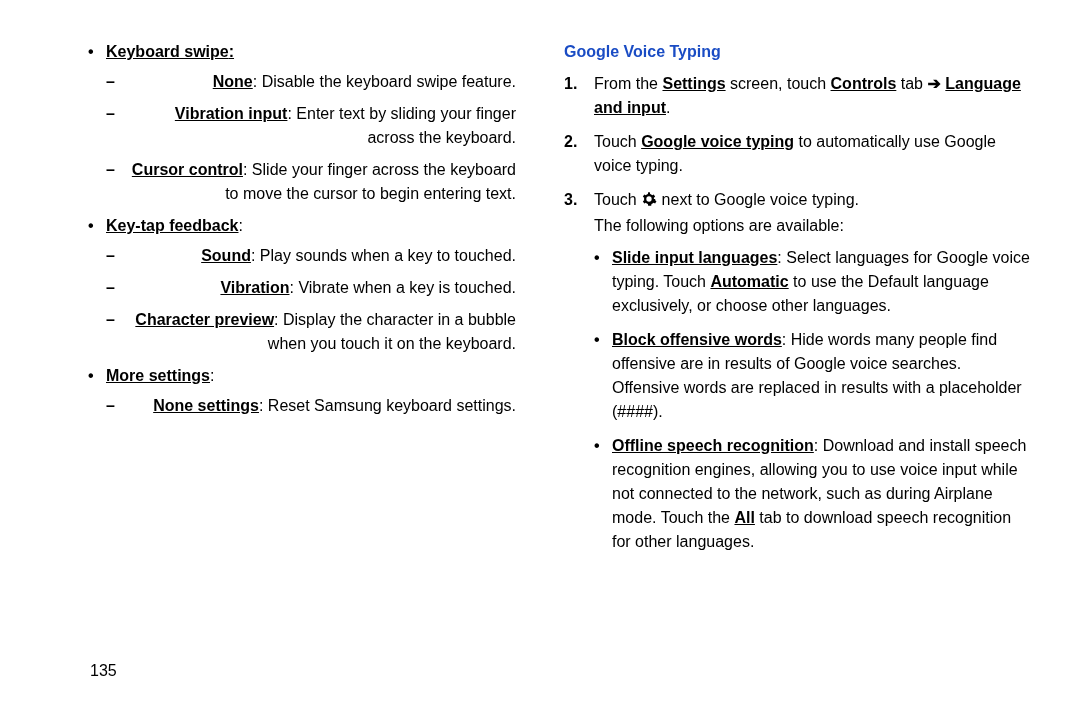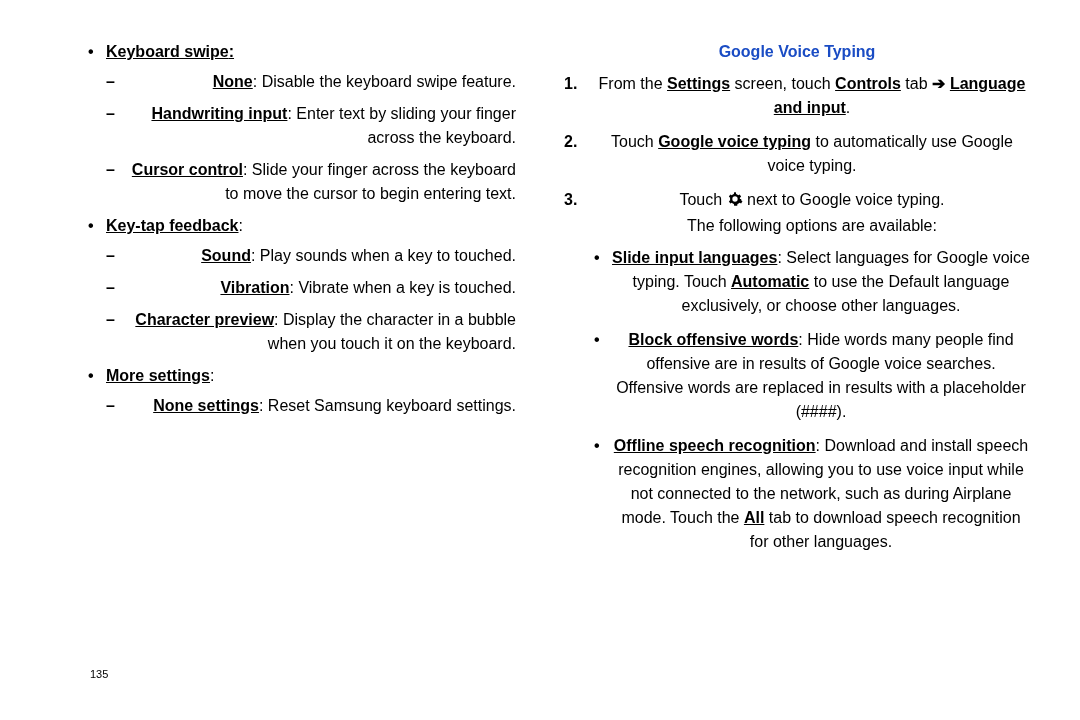"Google Voice Typing" .col.right { text-align: center -> none }
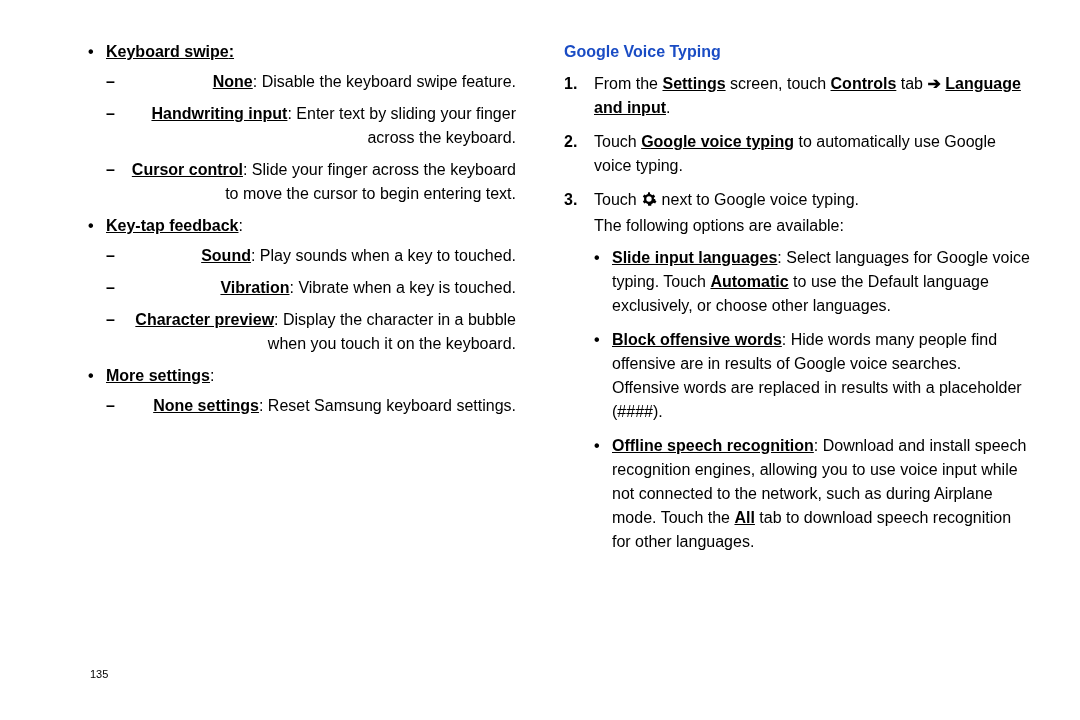"Handwriting input" span.b { text: Handwriting -> Vibration }
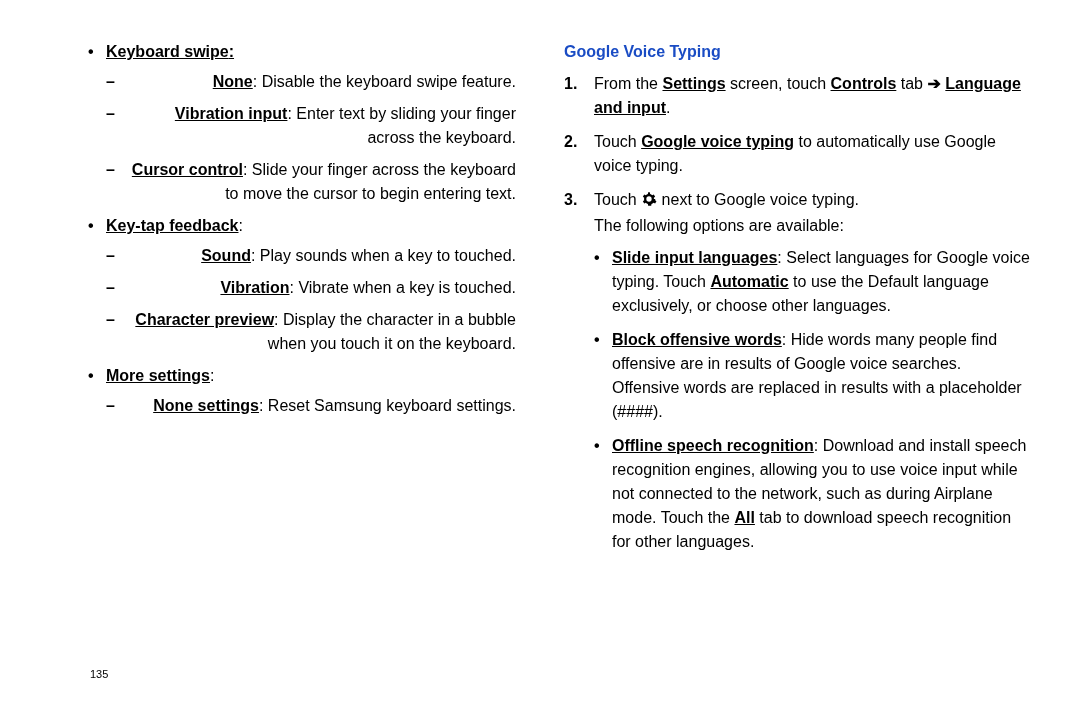"135" .page-num { font-size: 11px -> 16px }
